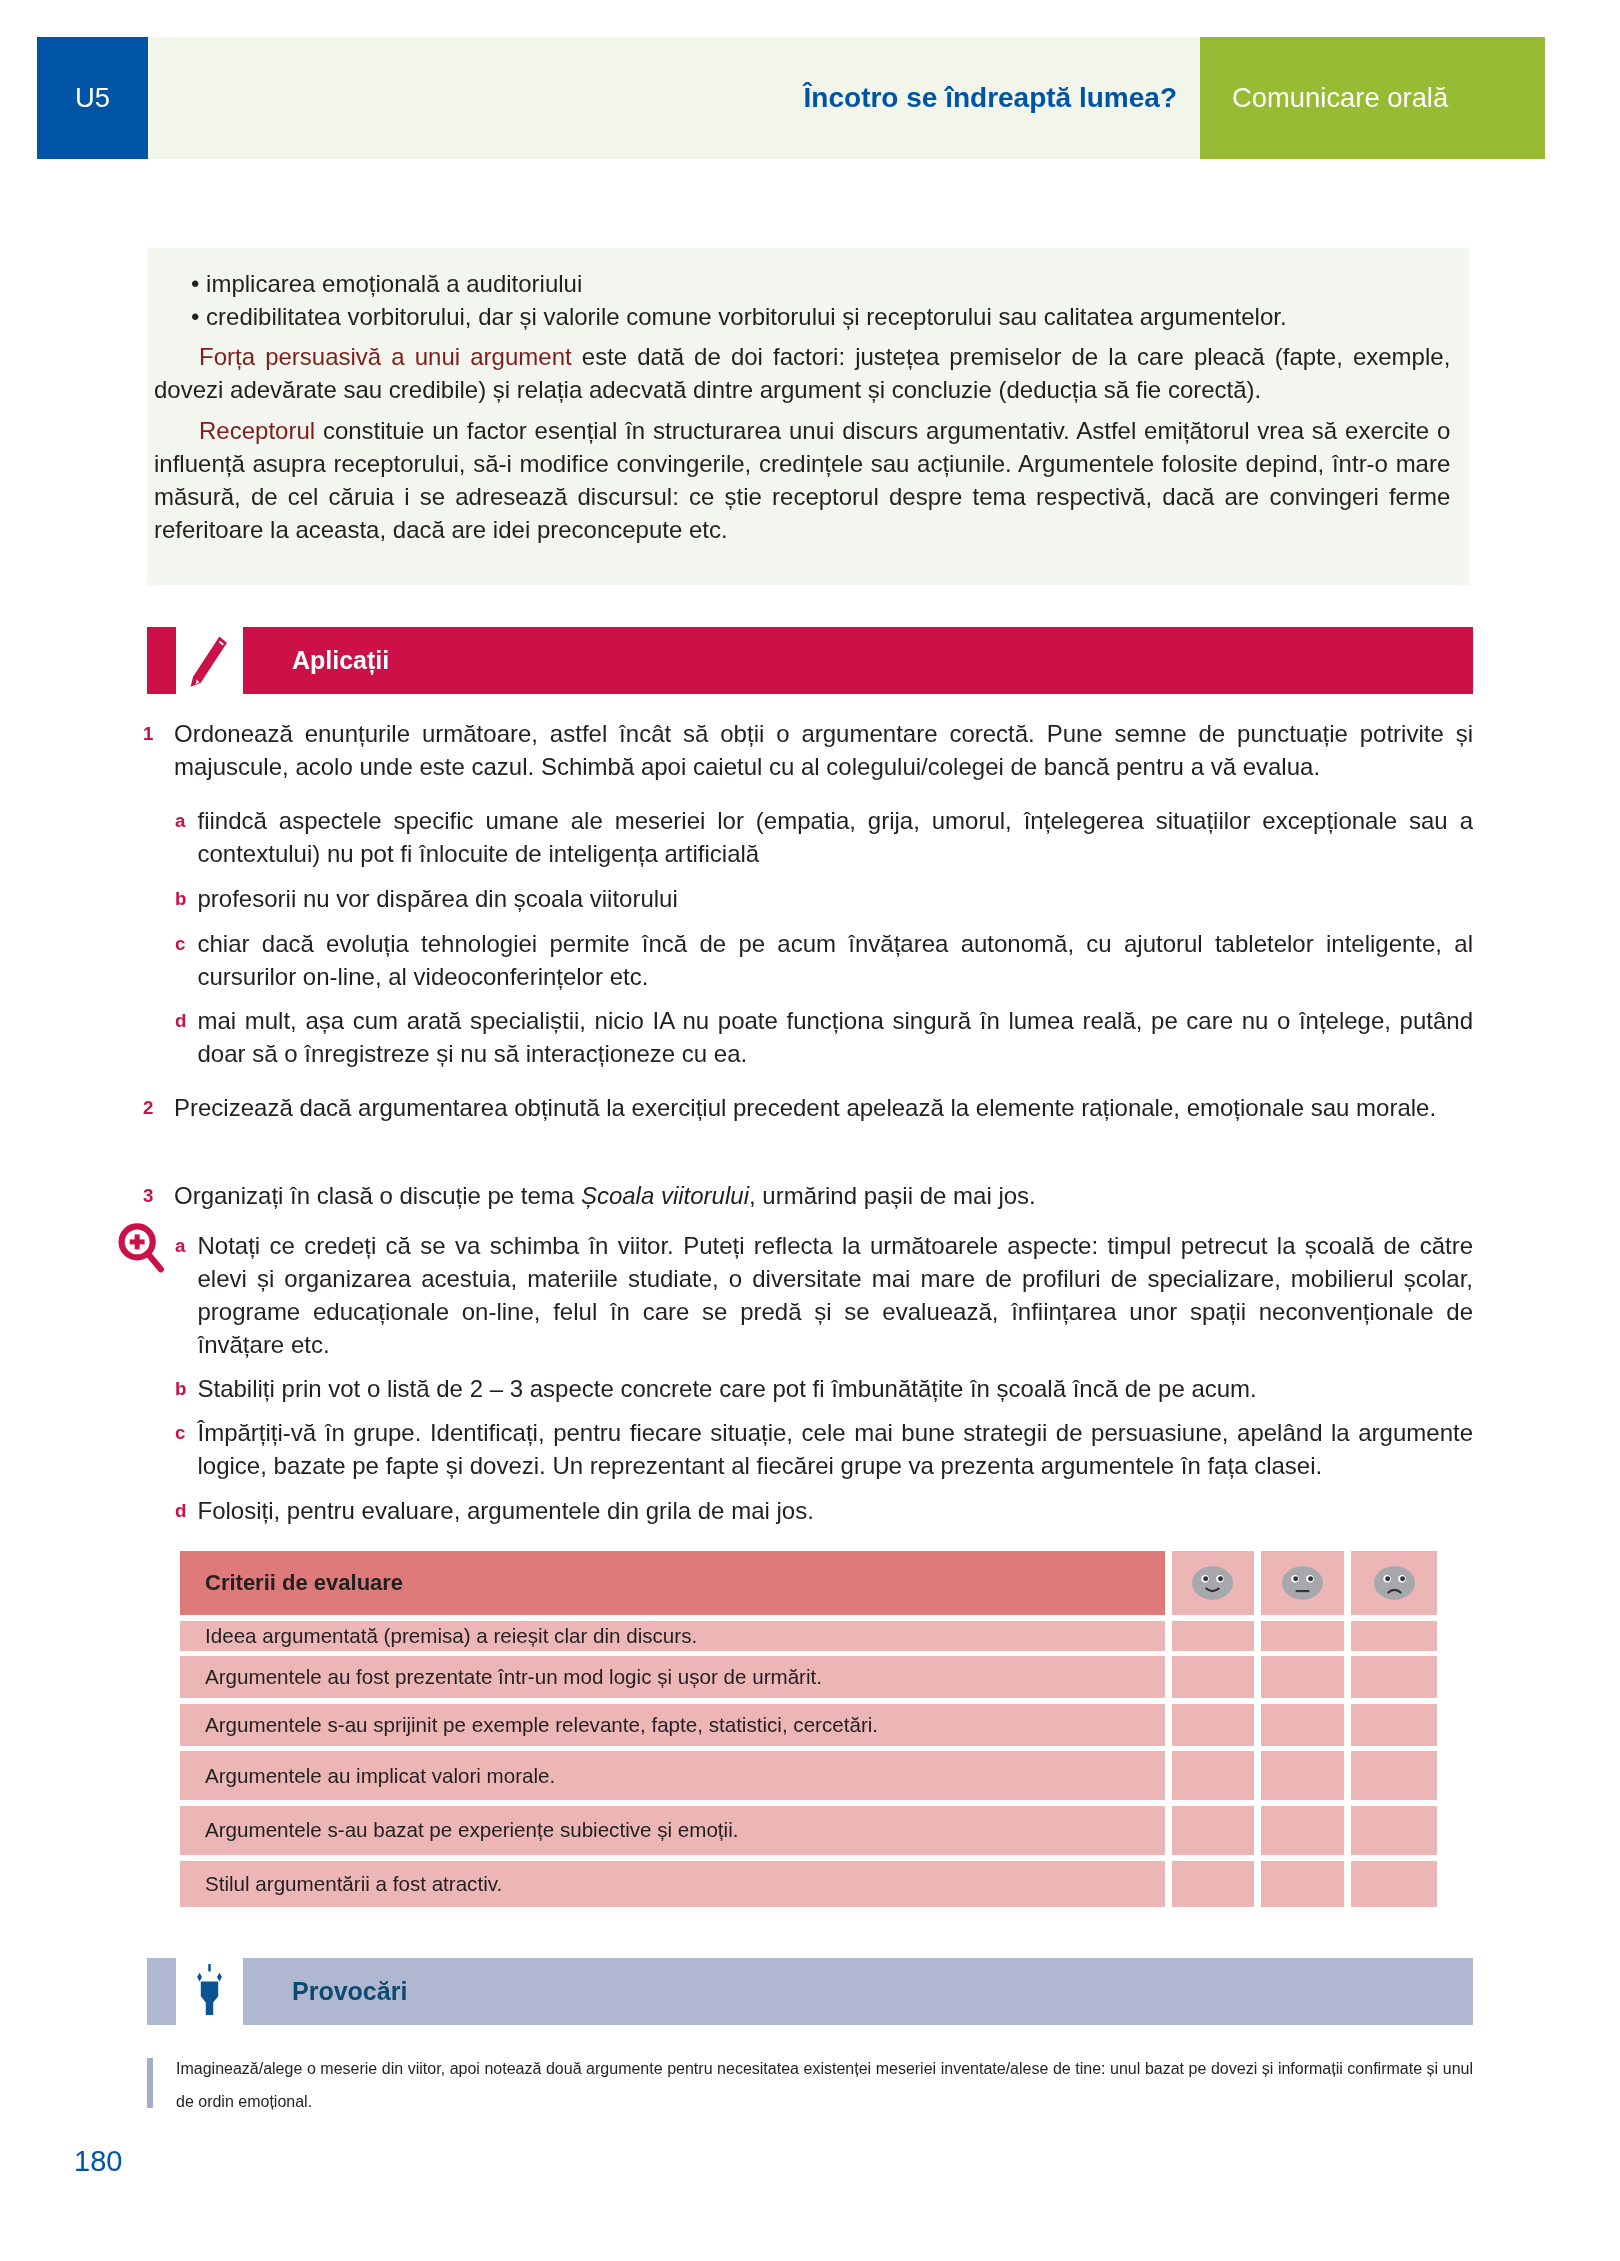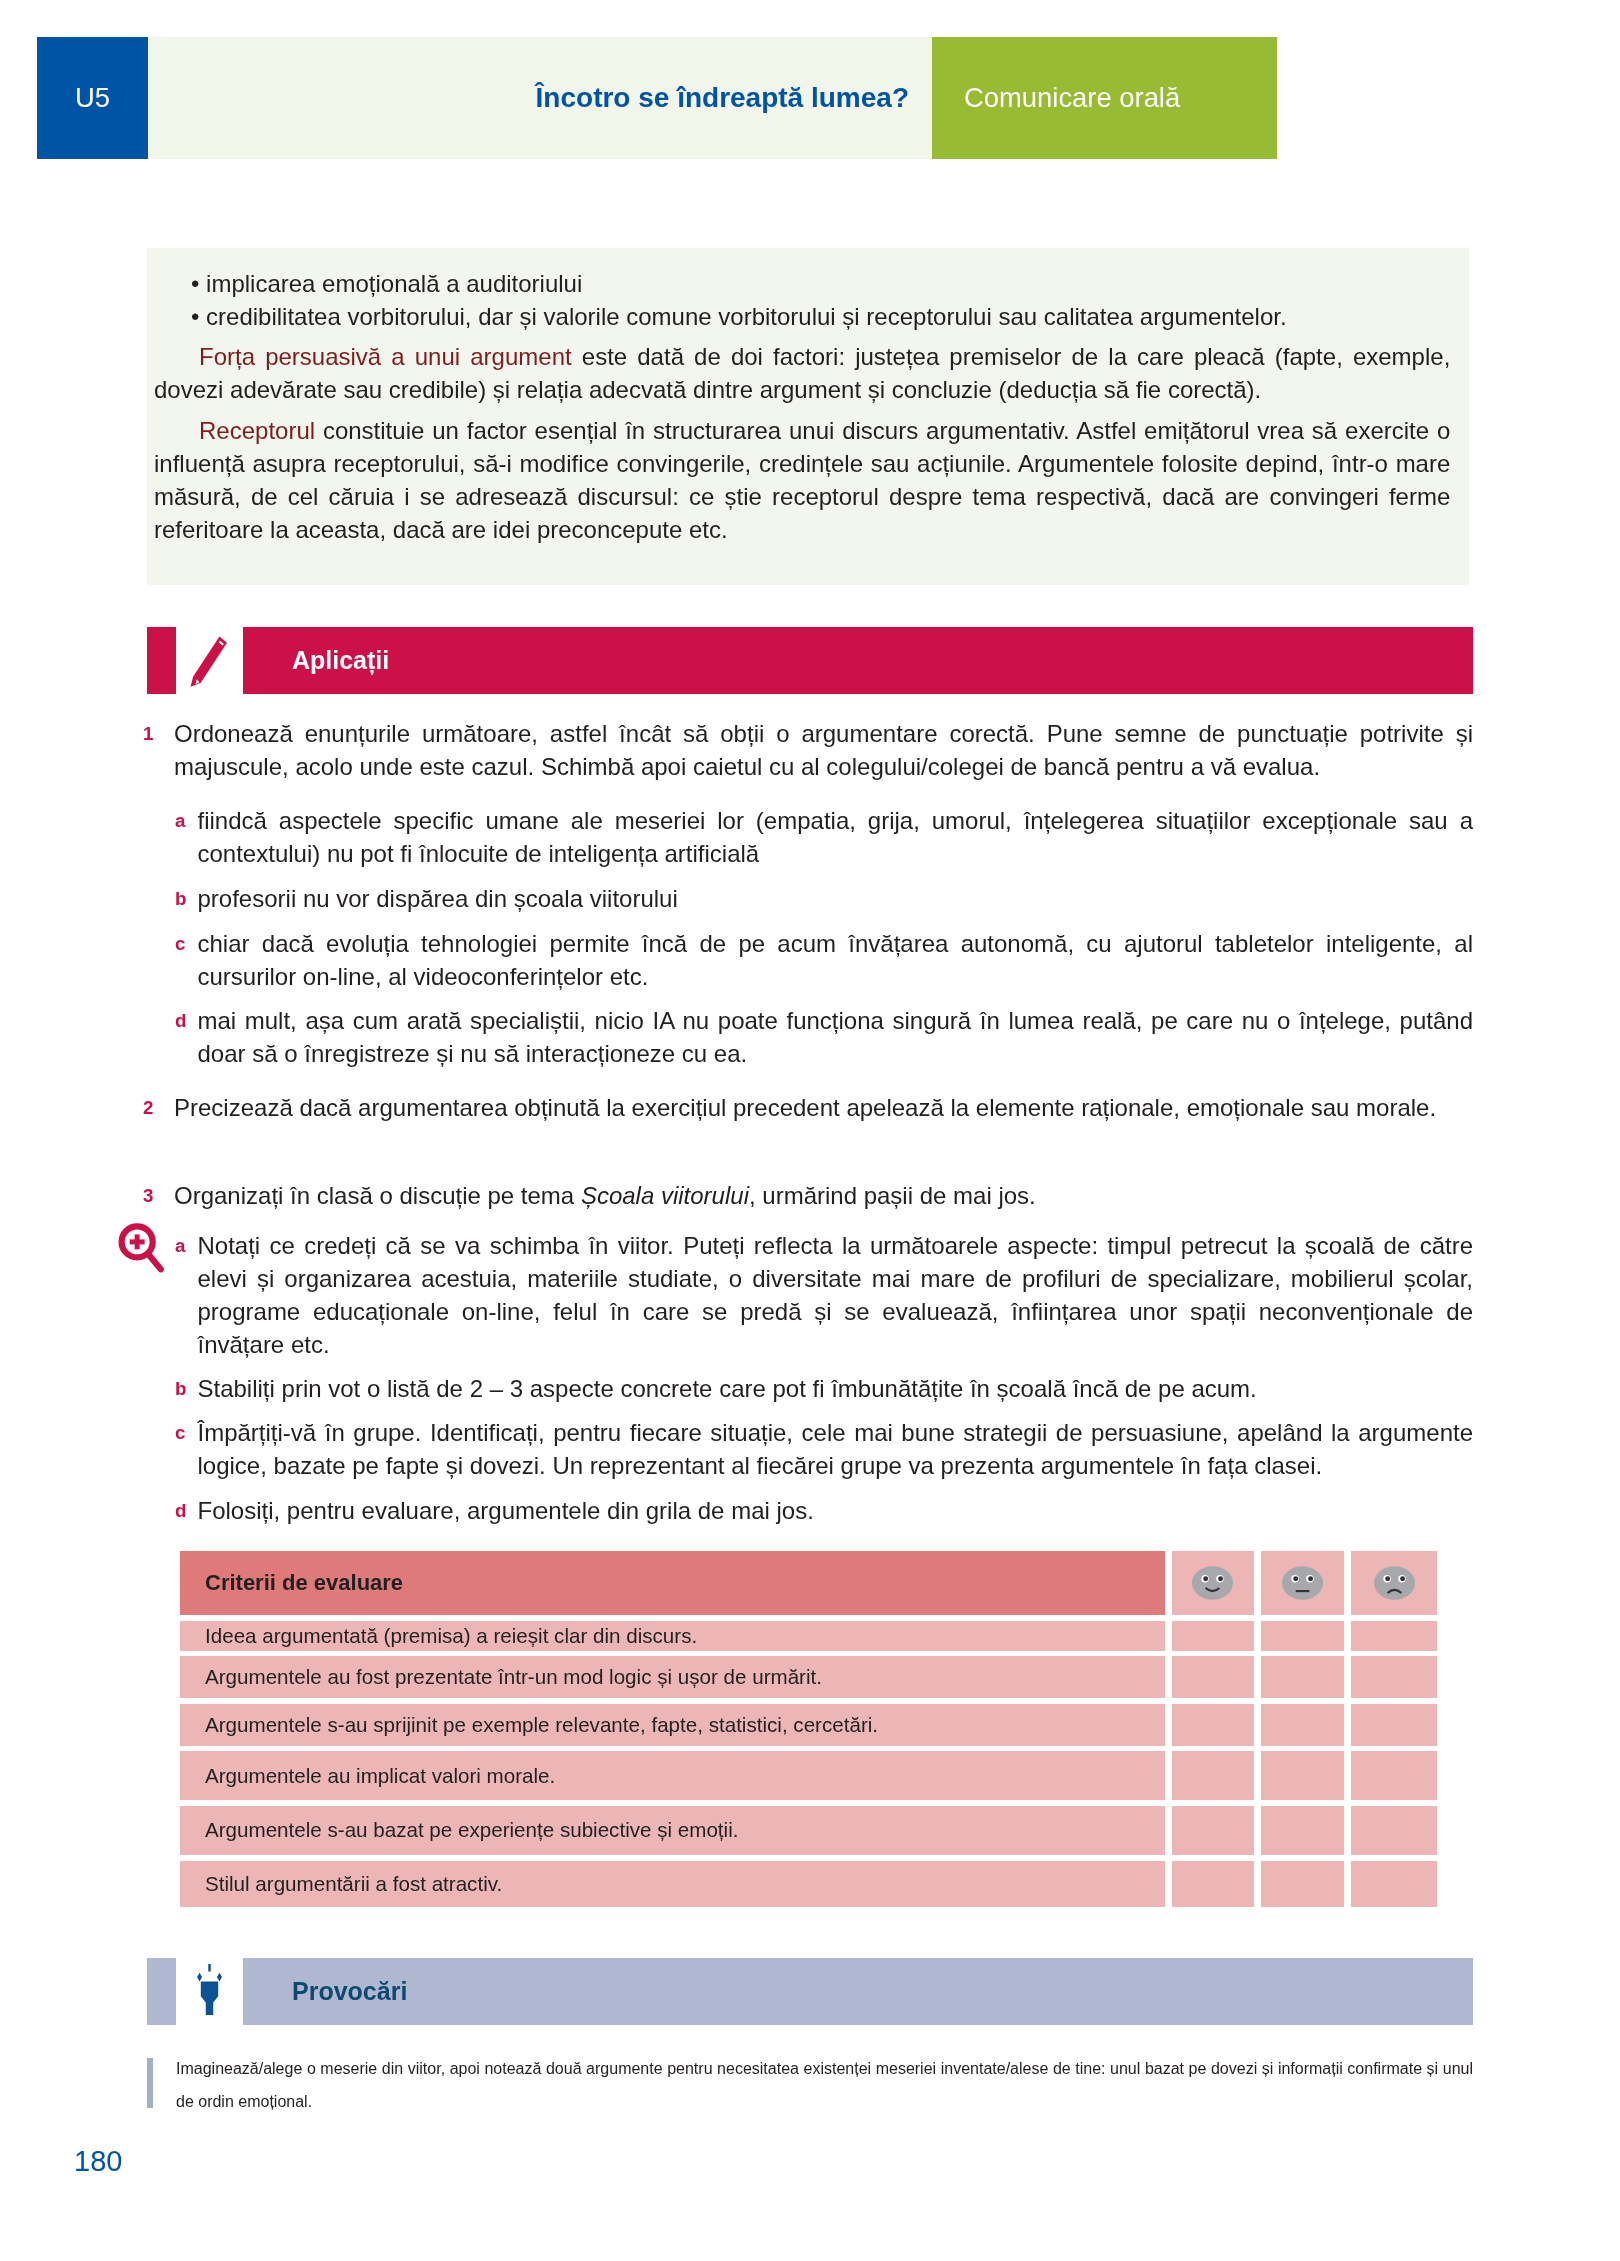"U5" .hdr { width: 1240px -> 1508px }
